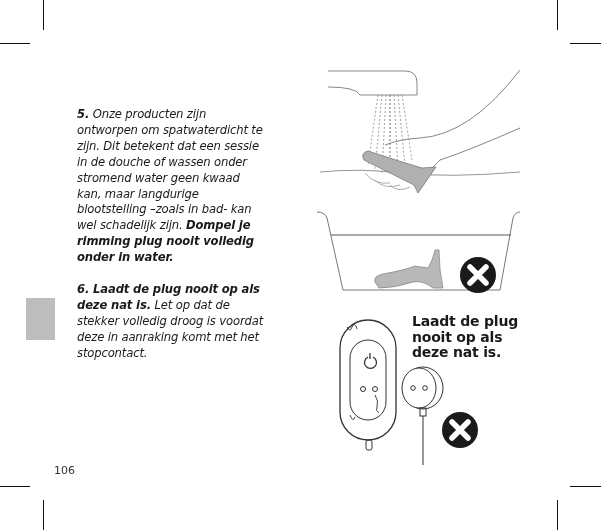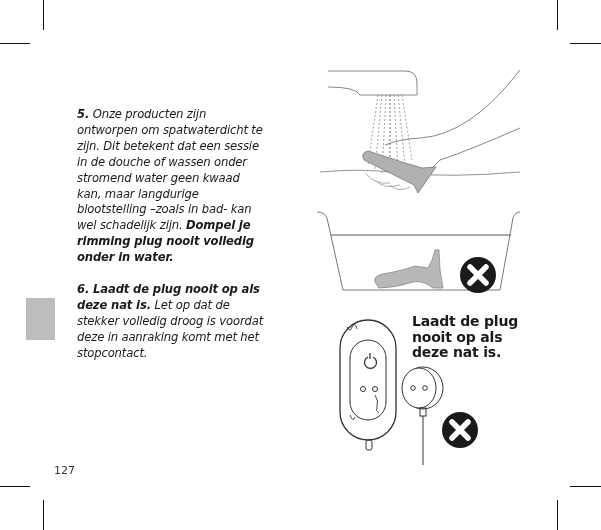"127" div.page-num { text: 127 -> 106 }
